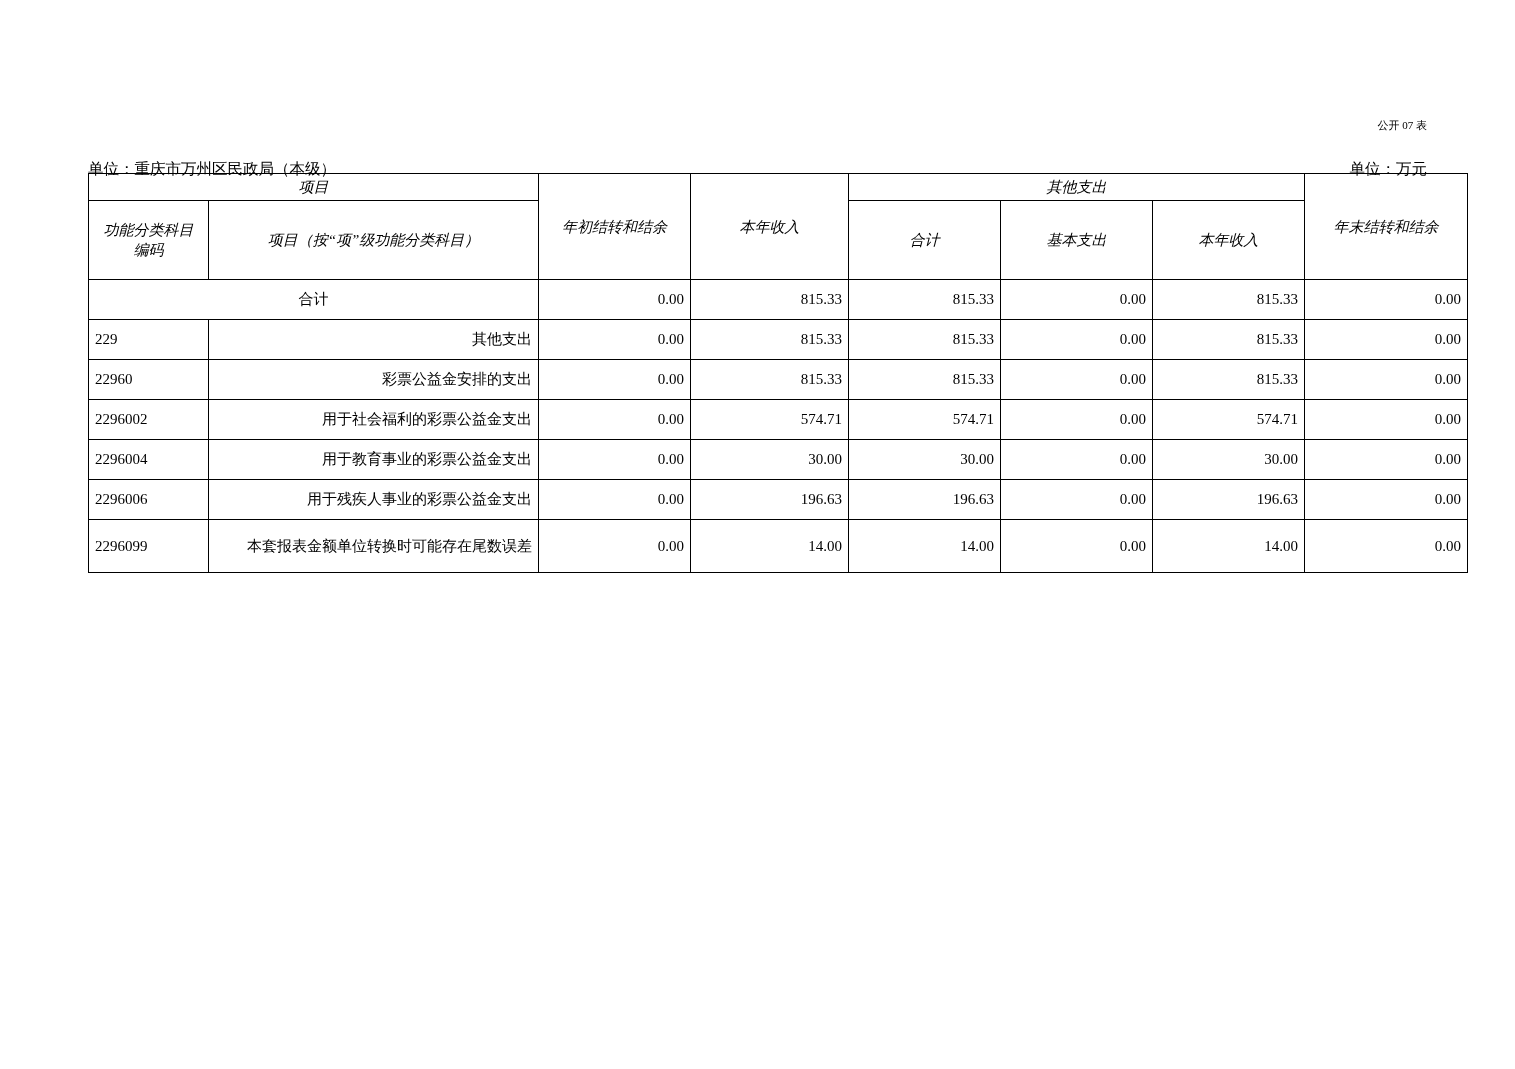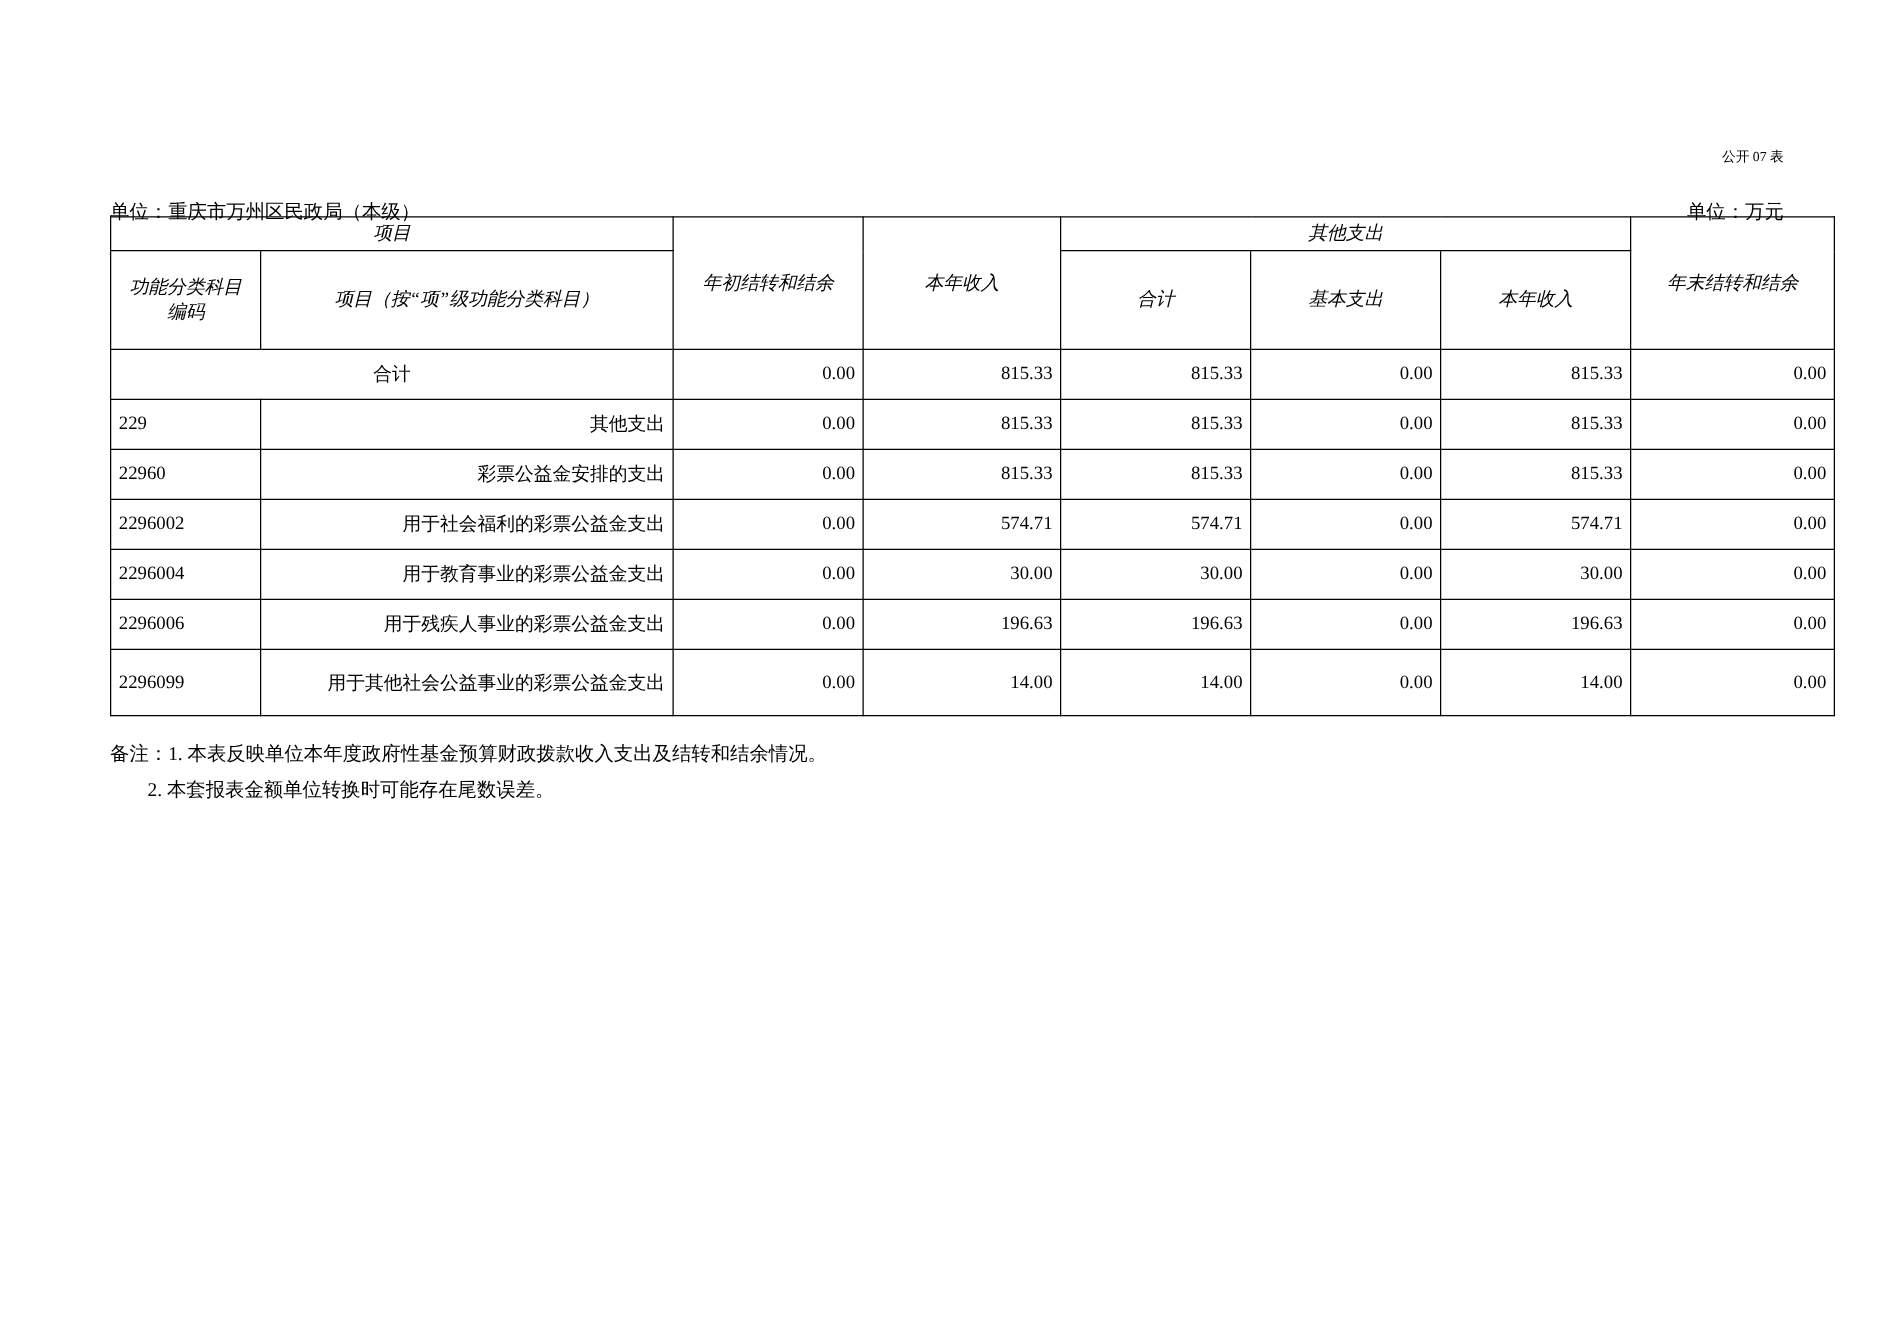"用于其他社会公益事业的彩票公益金支出" td.r-name { text: 用于其他社会公益事业的彩票公益金支出 -> 本套报表金额单位转换时可能存在尾数误差 }
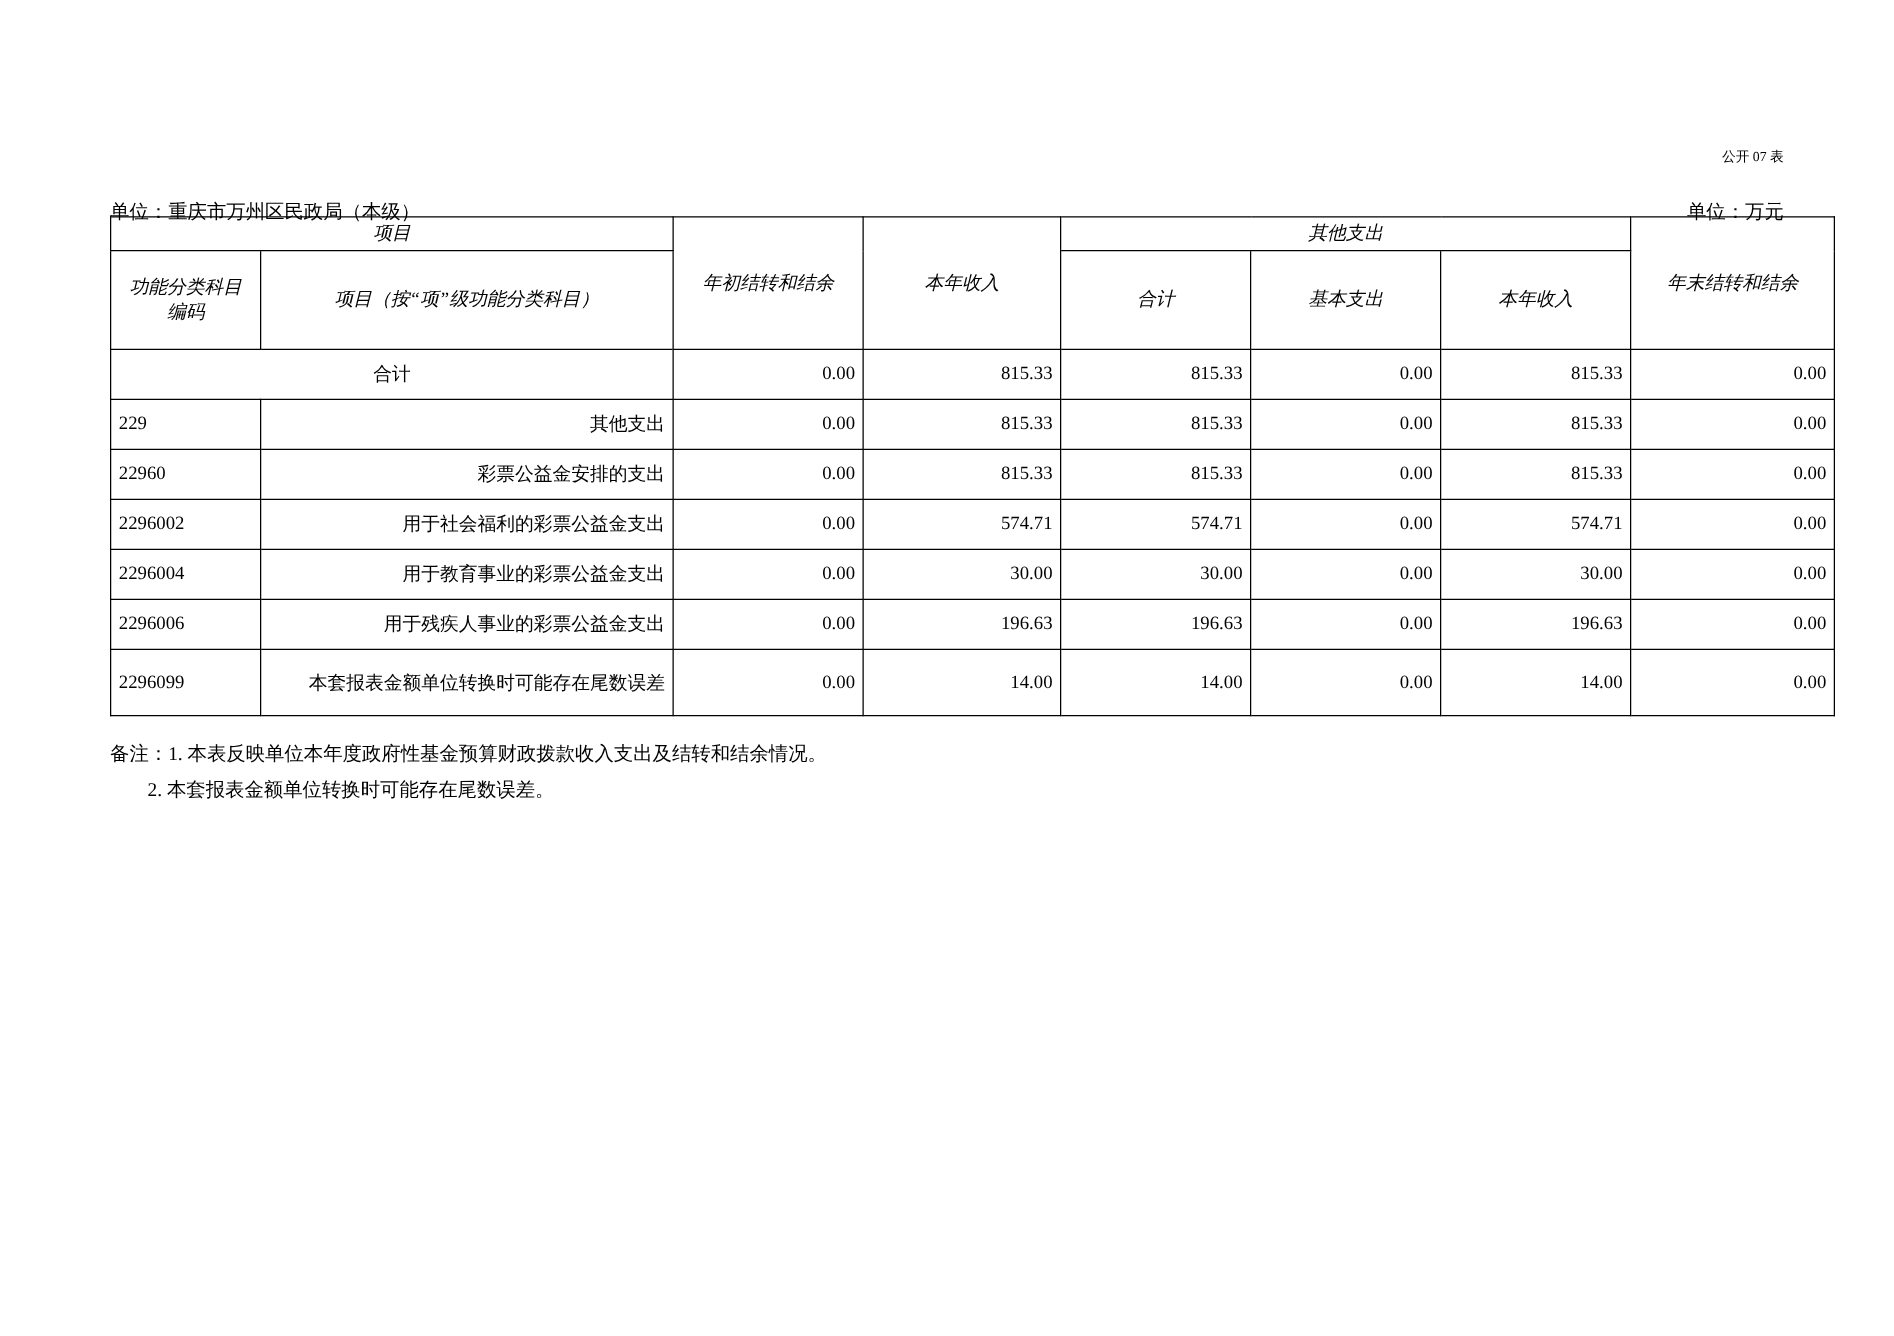"备注：1. 本表反映单位本年度政府性基金预算财政拨款收入支出及结转和结余情况。" div.notes { html: <div> <div>备注：1. 本表反映单位本年度政府性基金预算财政拨款收入支出及结转和结余情况。</div> <div>2. 本套报表金额单位转换时可能存在尾数误差。</div> </div> -> none }
